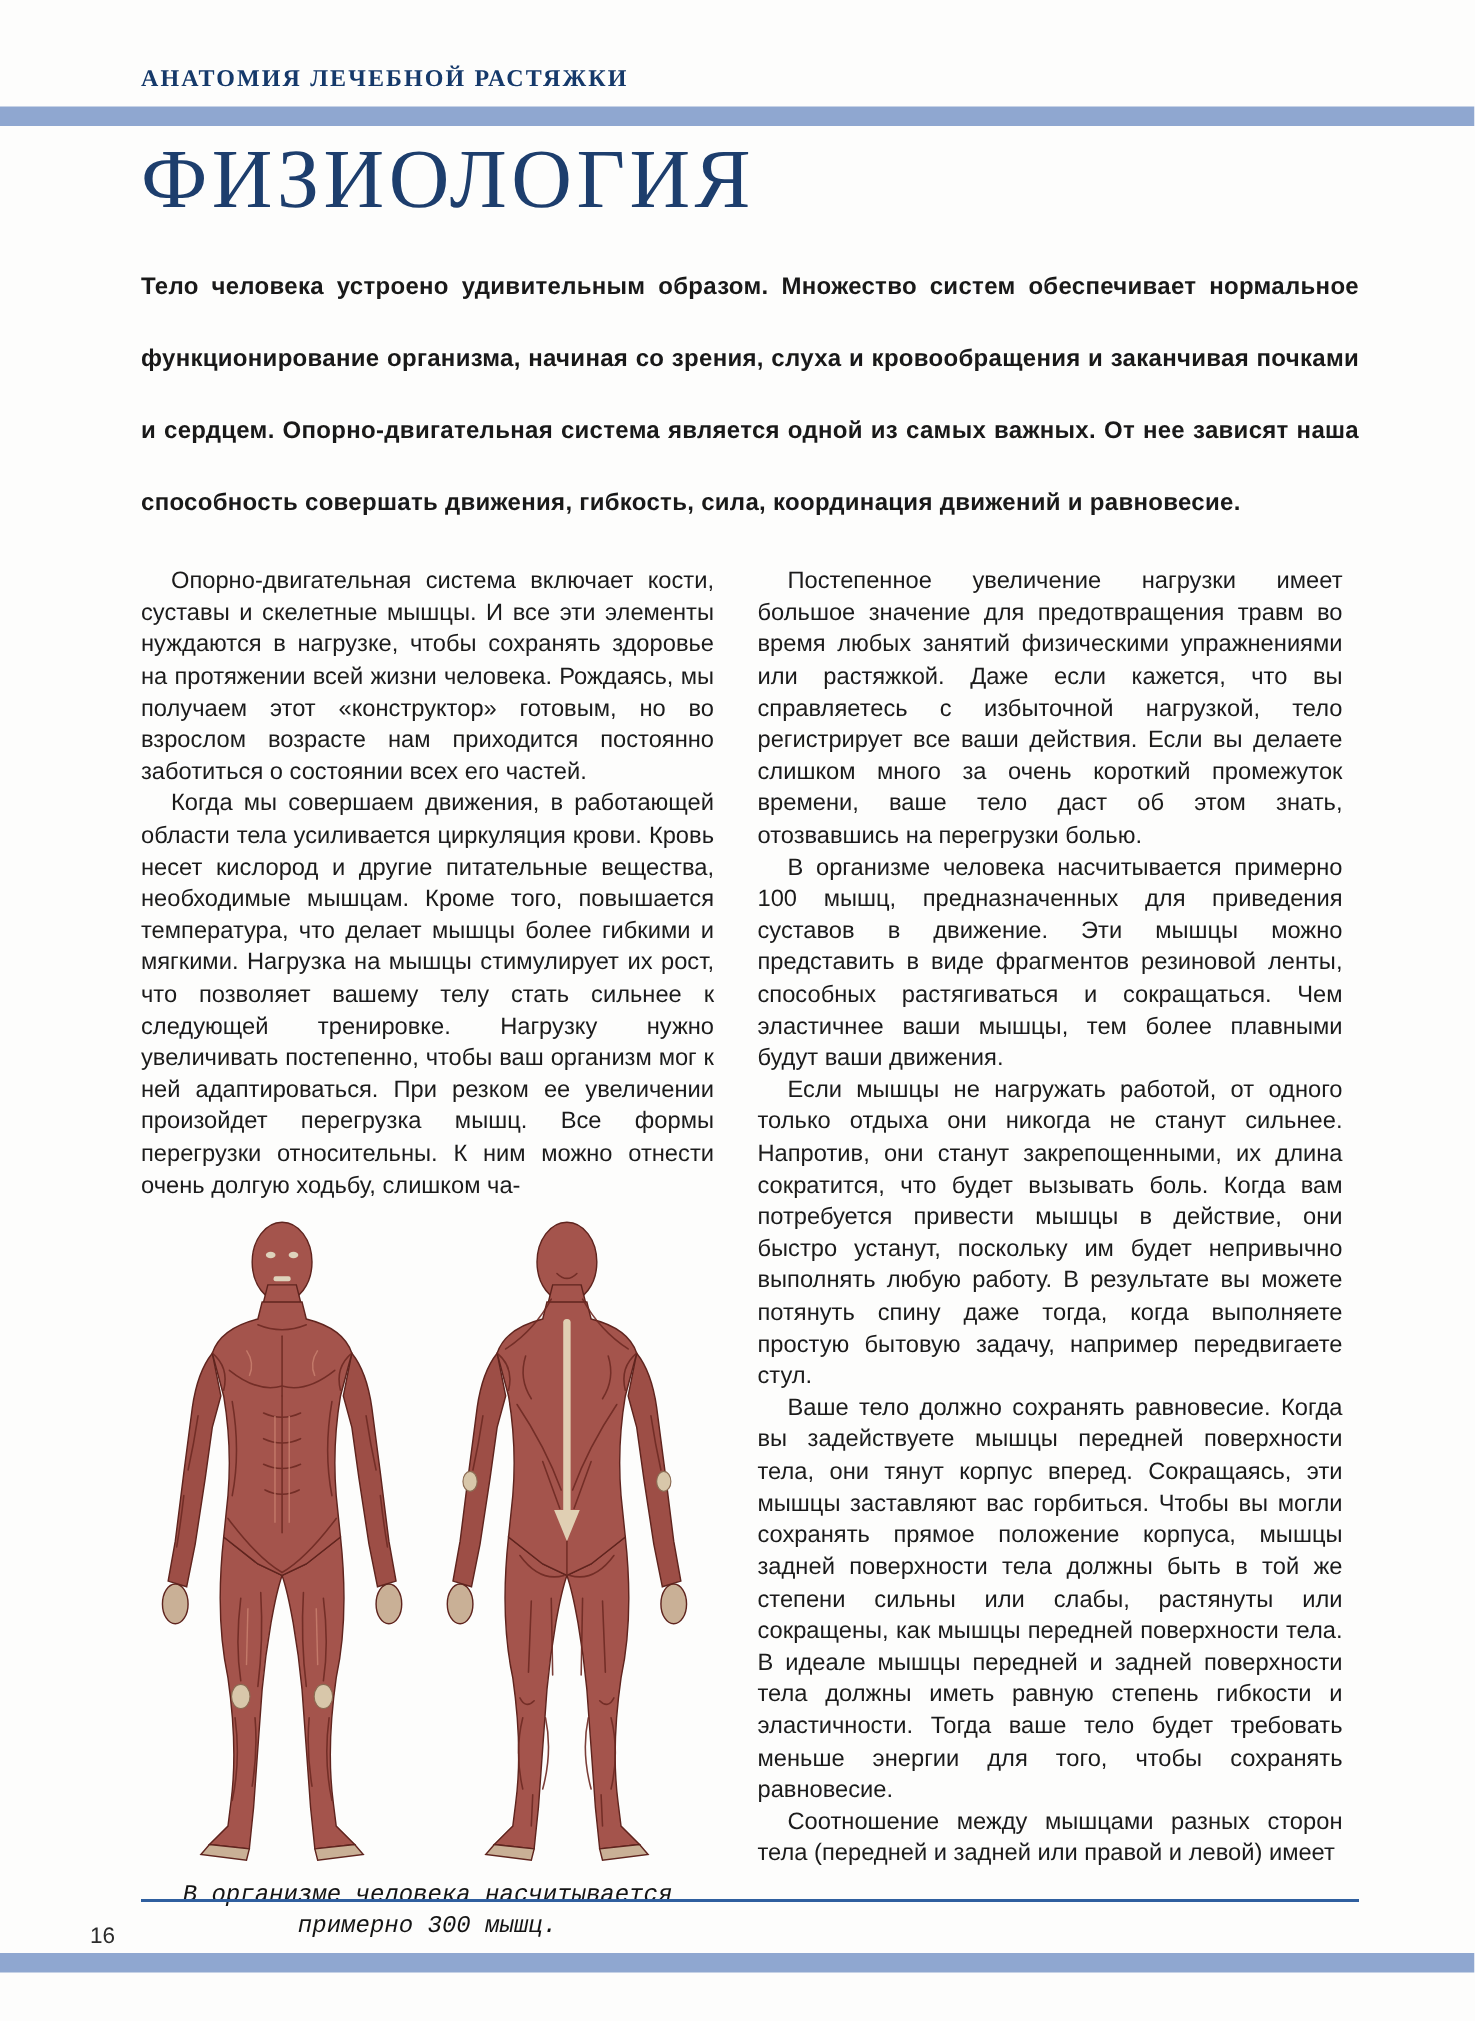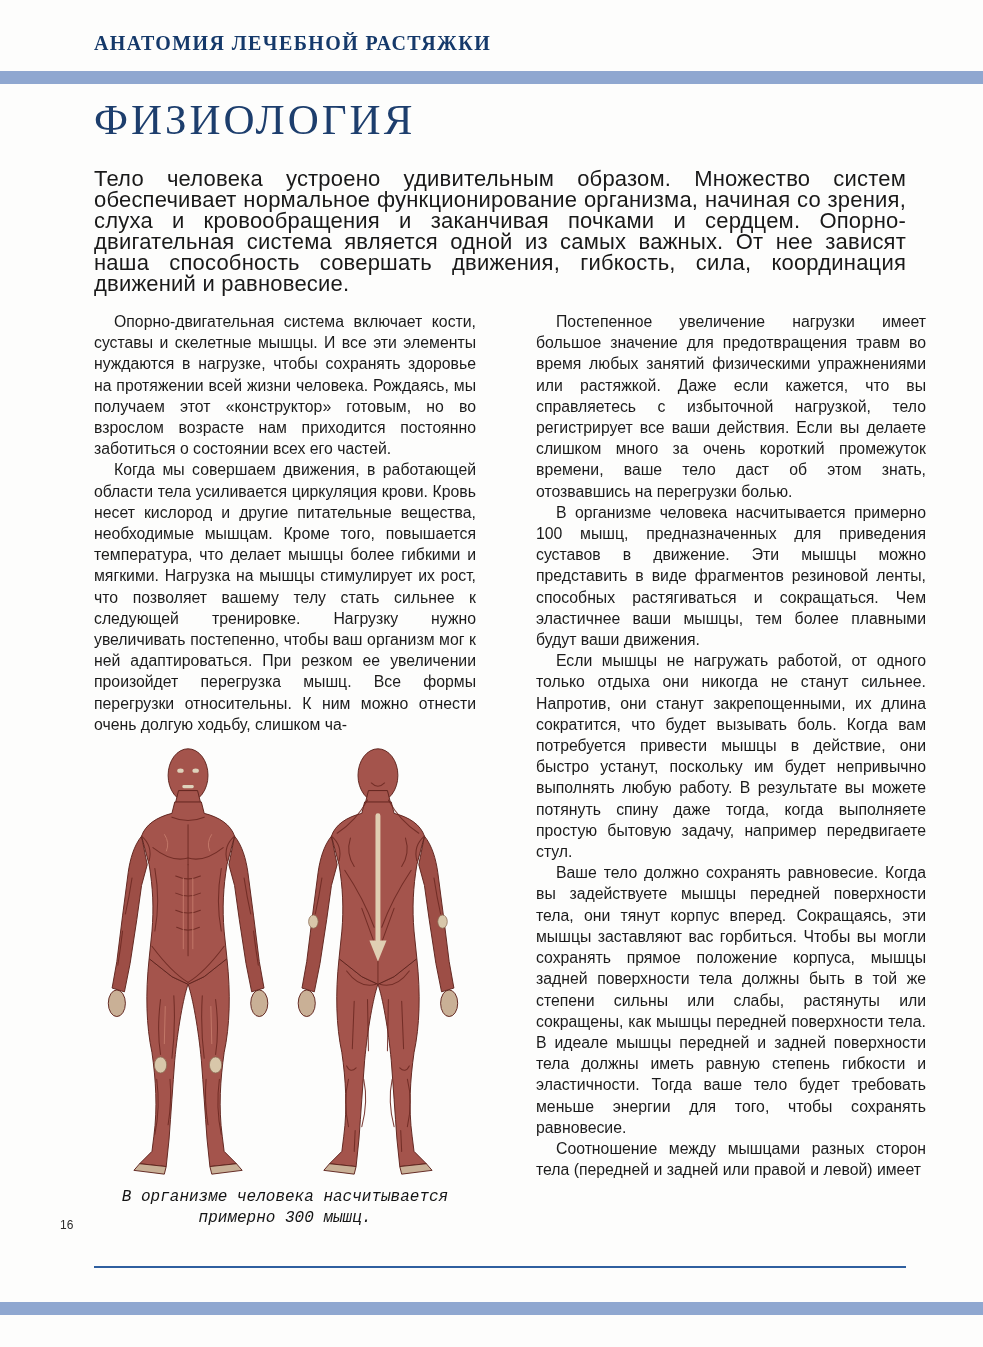"АНАТОМИЯ ЛЕЧЕБНОЙ РАСТЯЖКИ" .running-head { font-size: 20px -> 16px; top: 32px -> 44px }
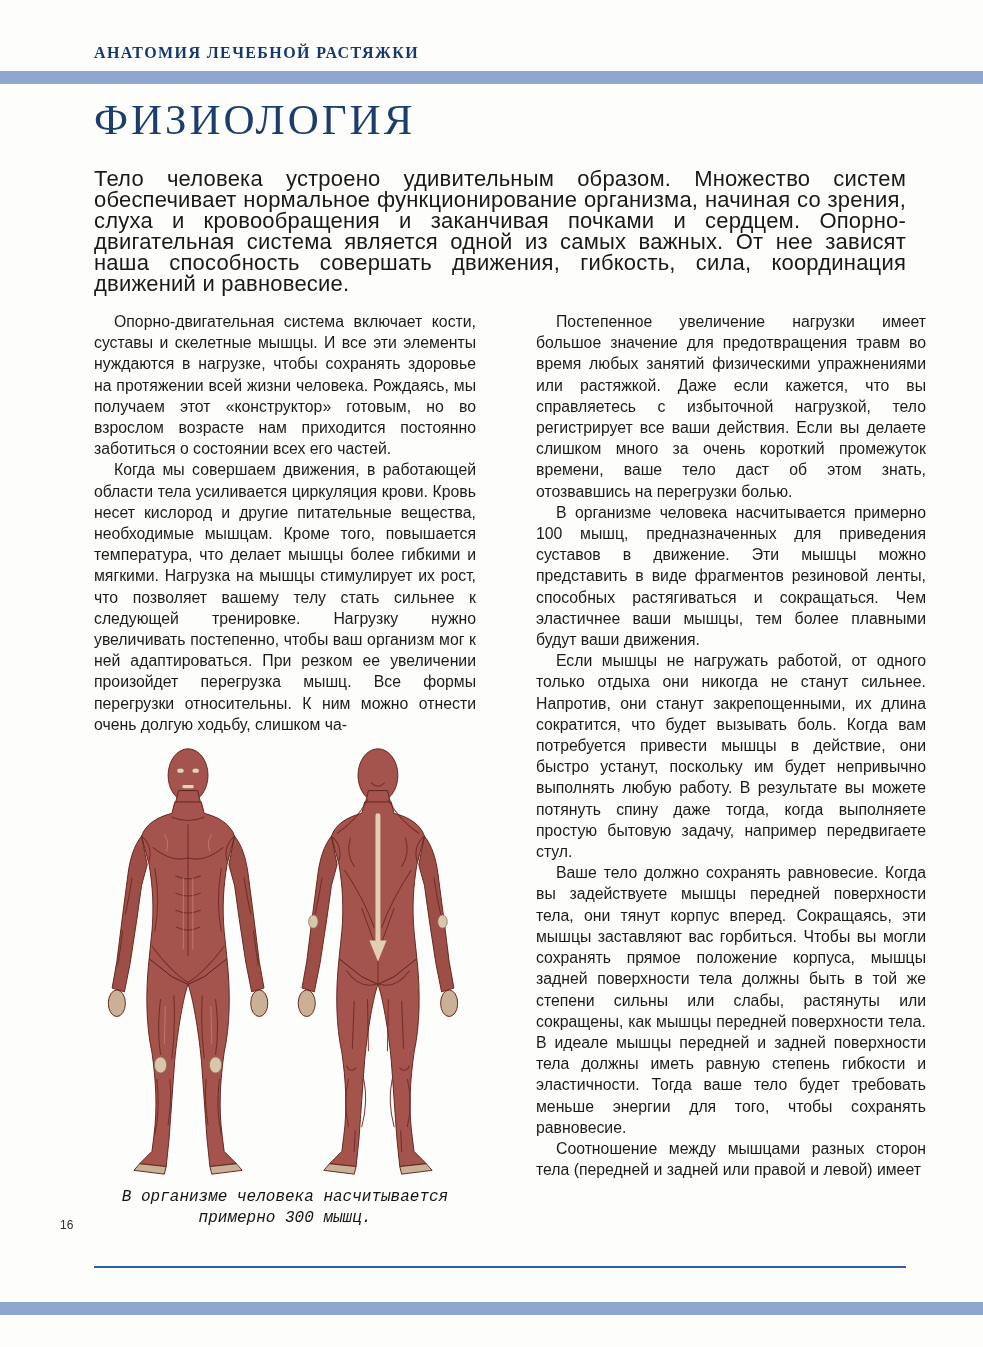"ФИЗИОЛОГИЯ" .page-title { font-size: 43px -> 56px }
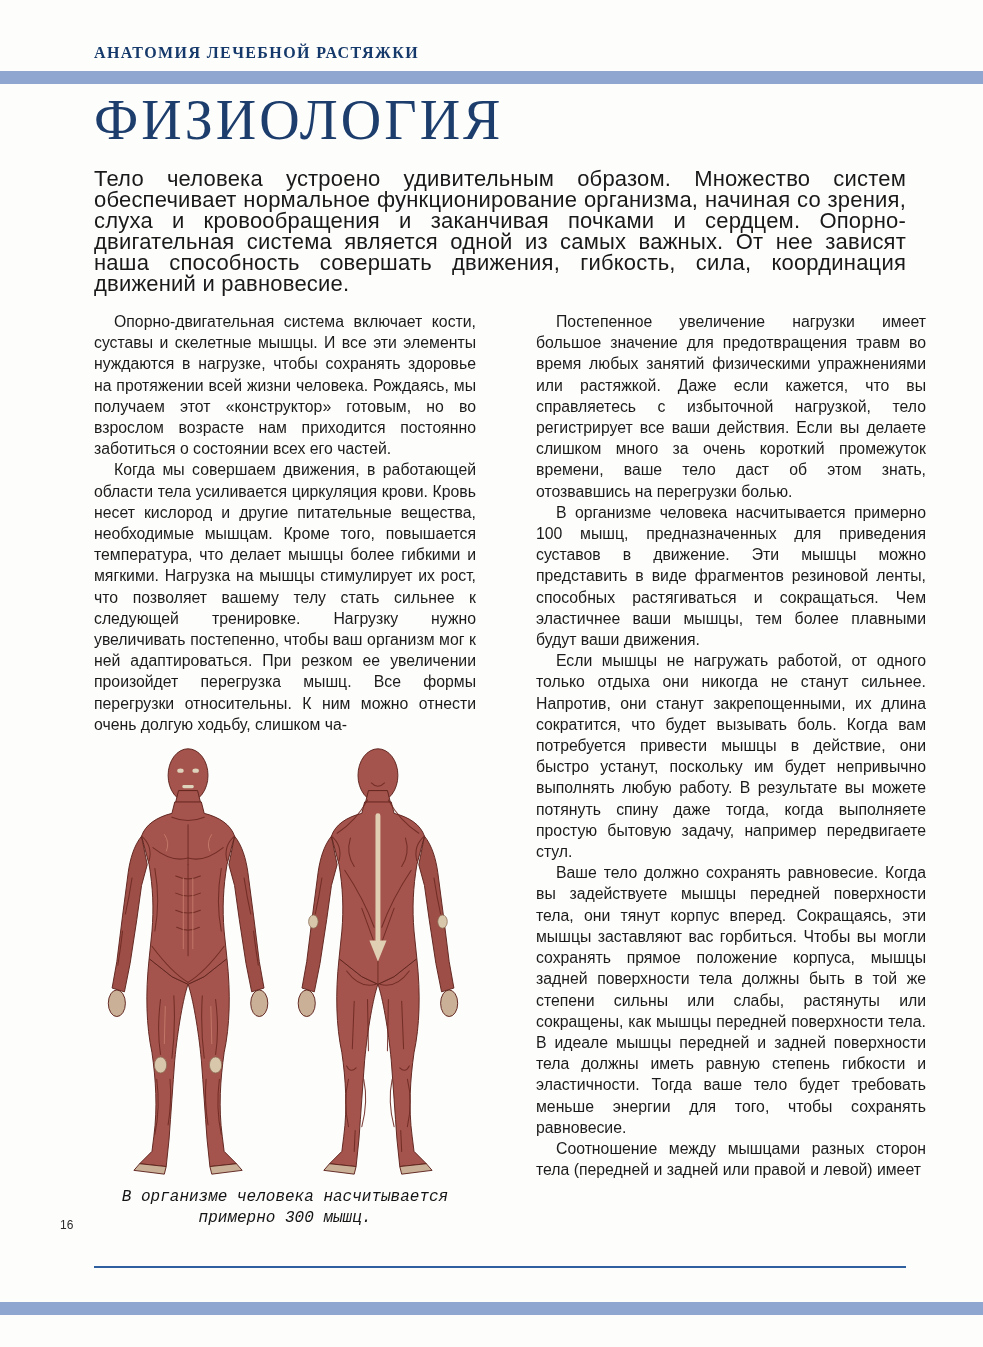"Тело человека устроено удивительным" .intro { font-size: 22px -> 16px; font-weight: normal -> bold; line-height: 21px -> 48px }
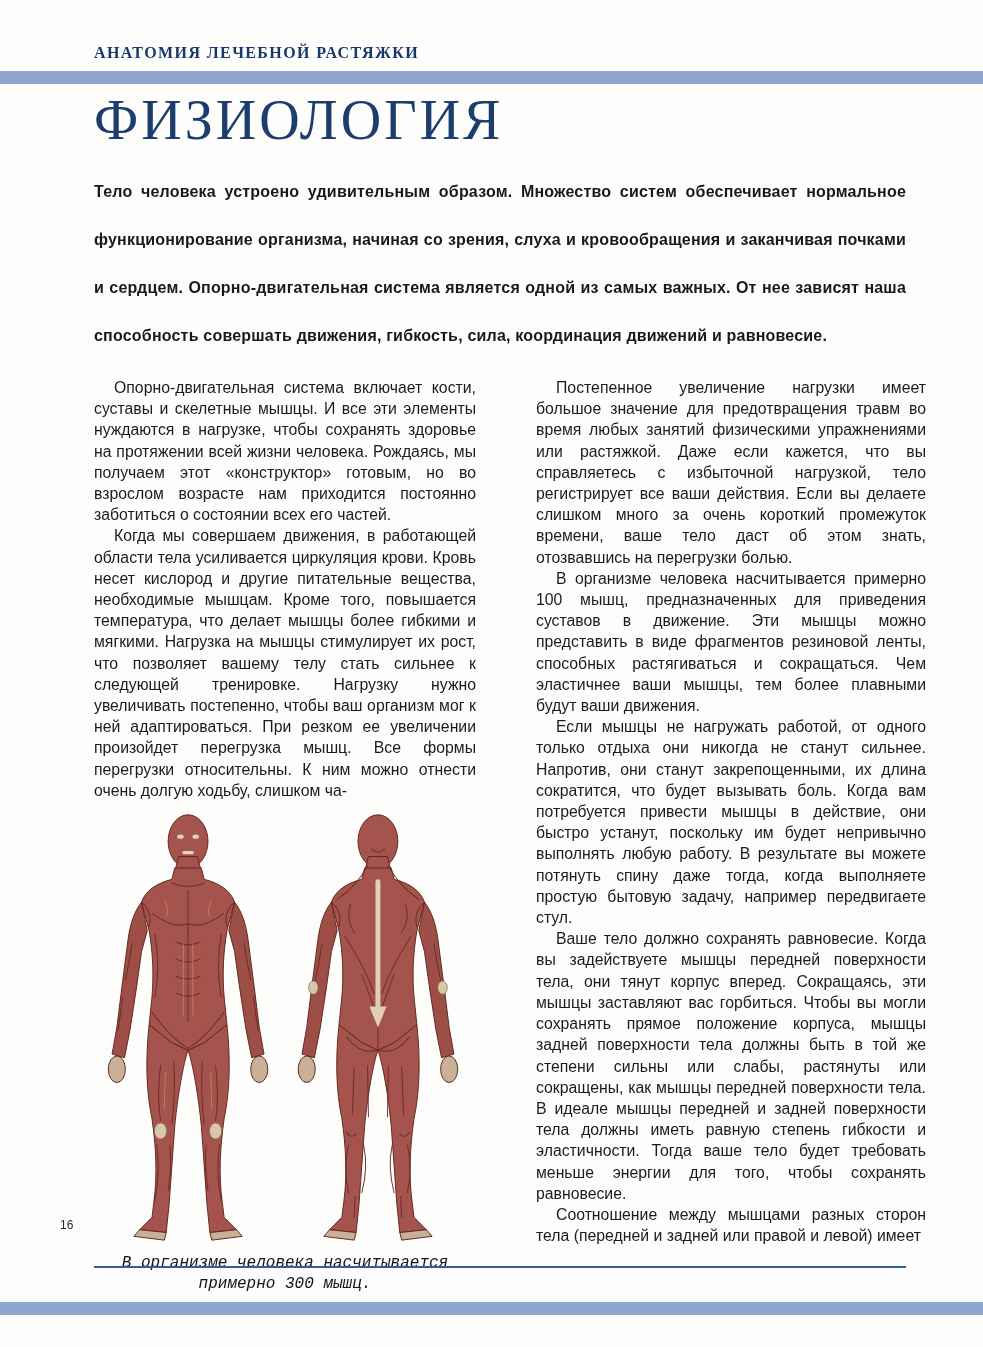"Опорно-двигательная система включает" .columns { gap: 60px -> 29px }
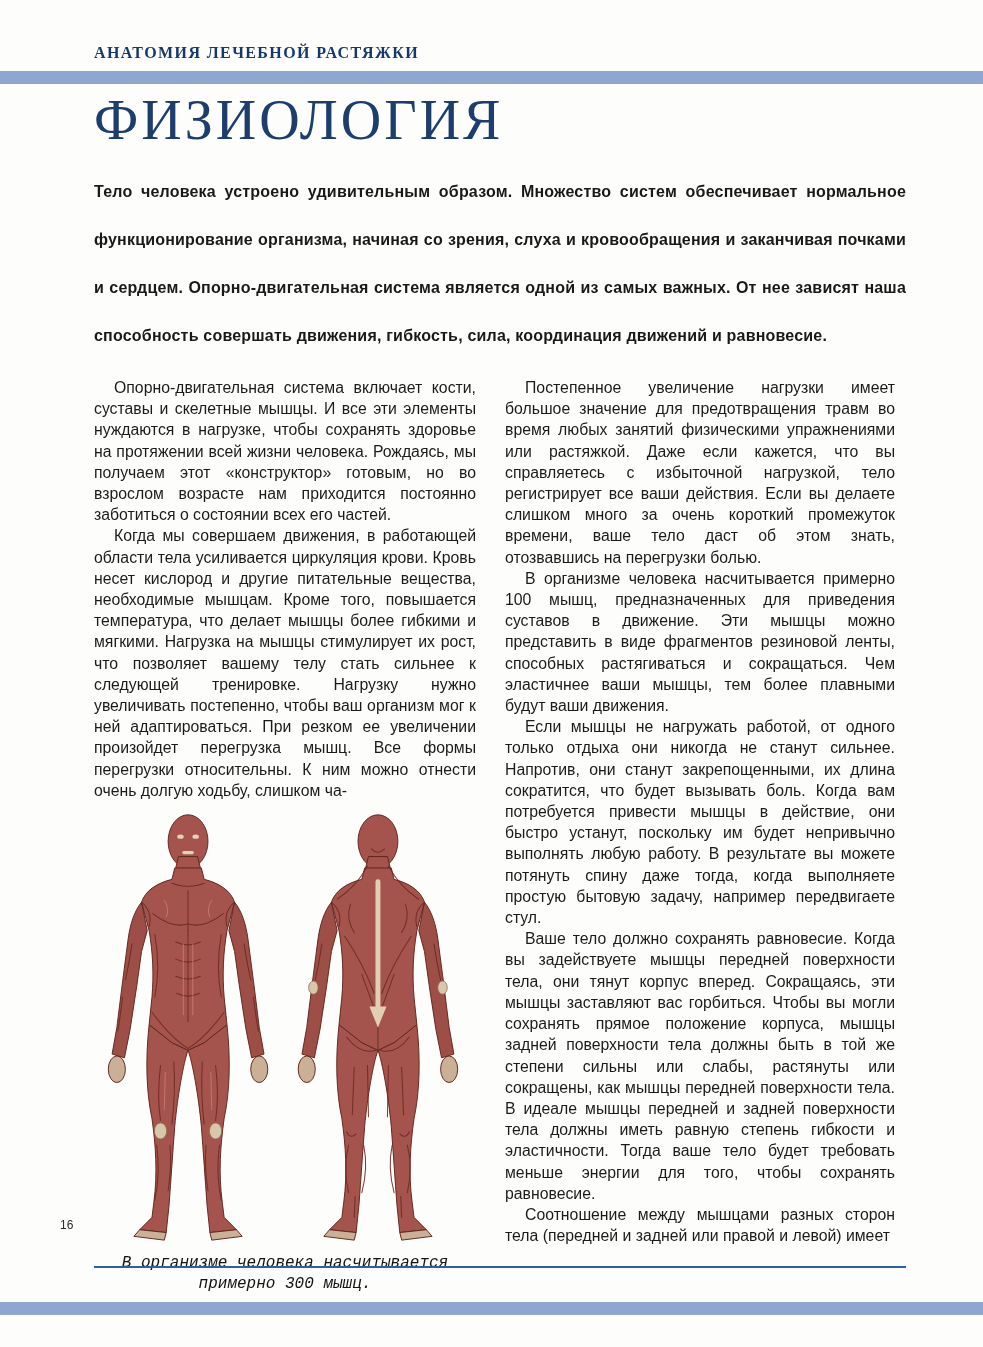"16" .page-number { font-size: 12px -> 15px; top: 1218px -> 1282px }
